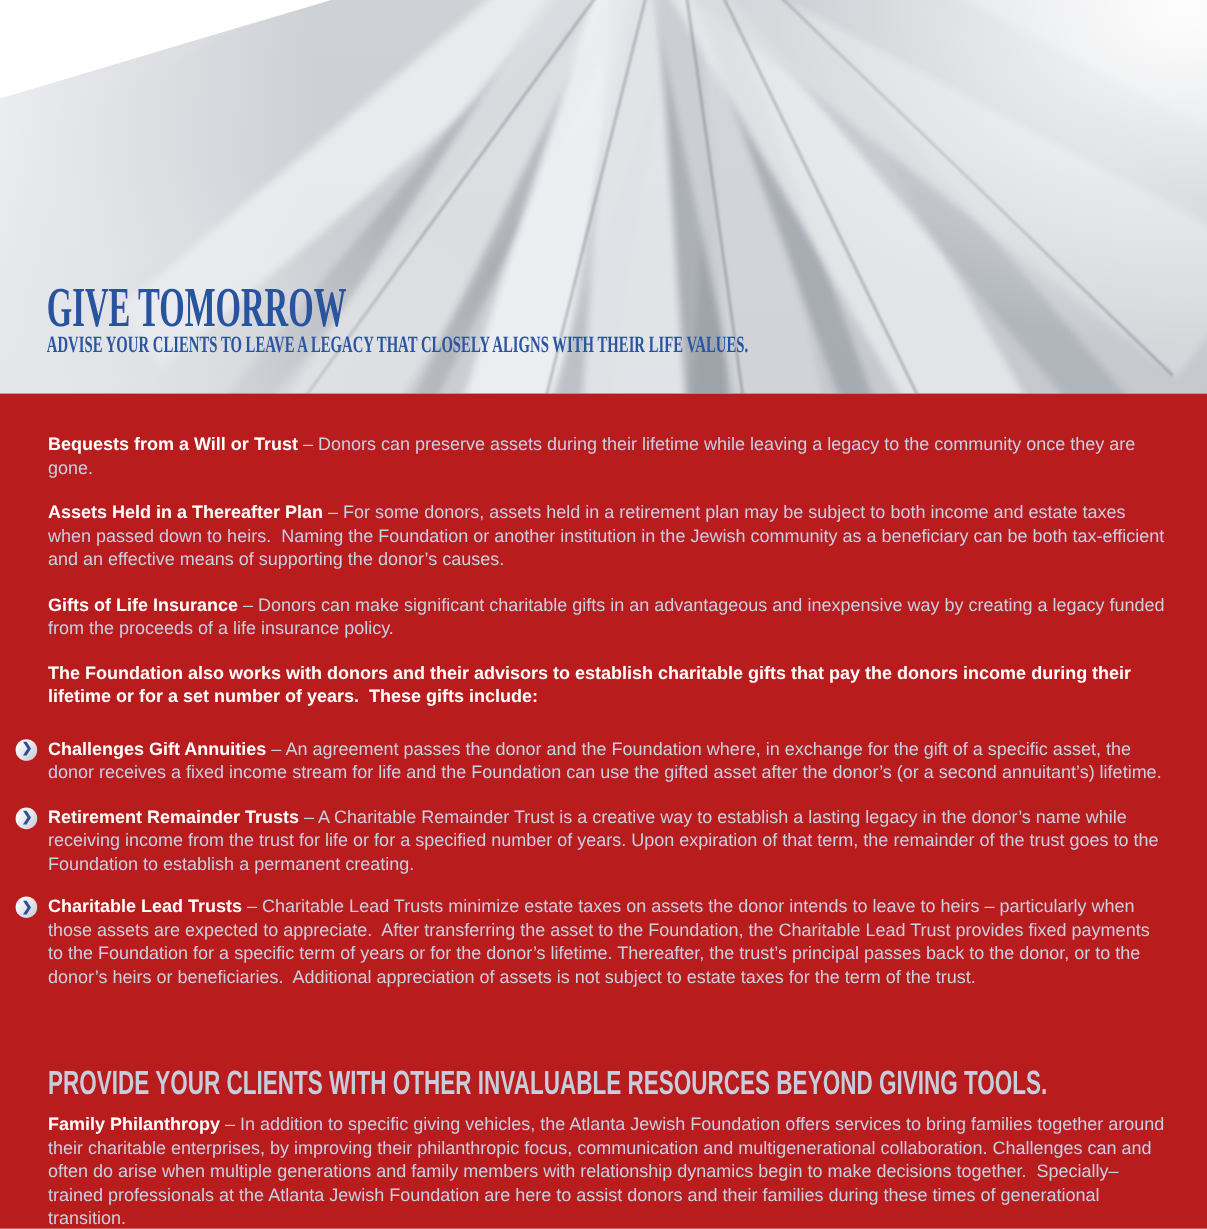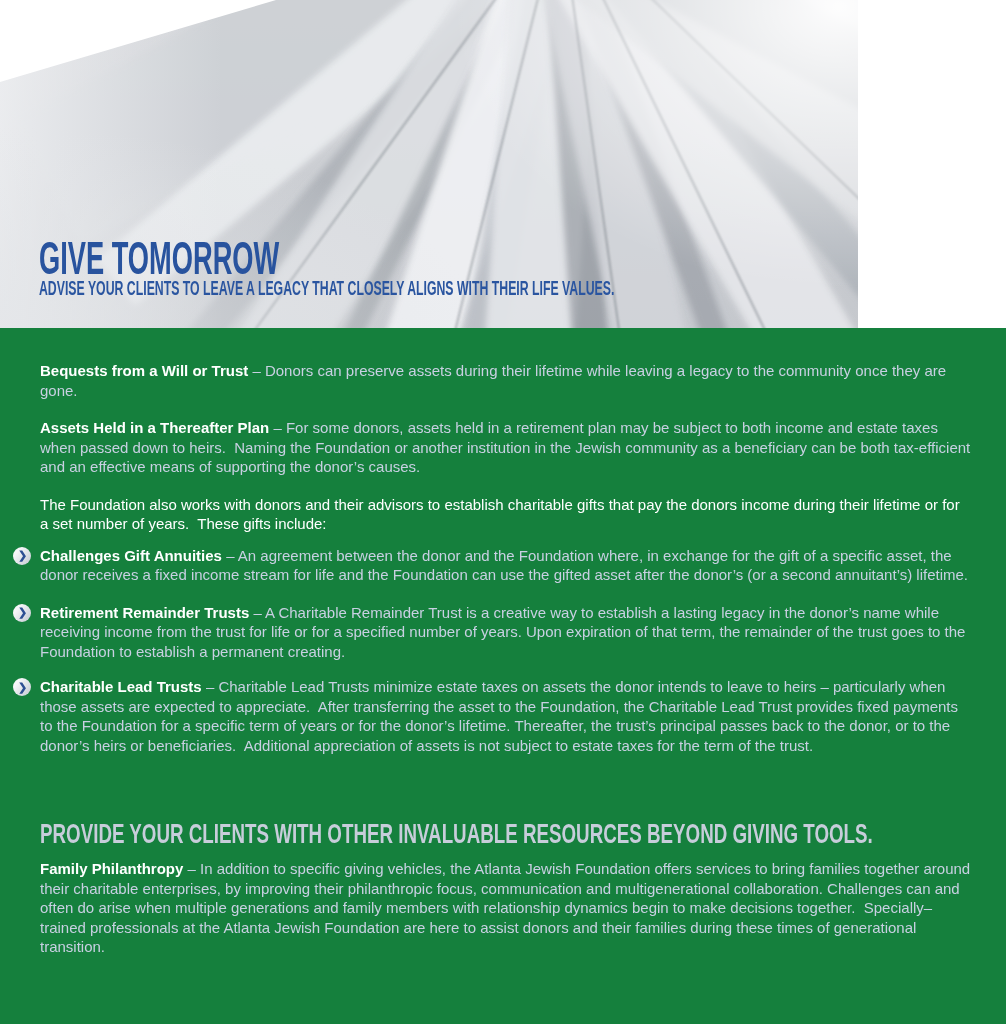"GIVE TOMORROW" .hero { font-family: none -> Liberation Serif, serif; width: 858px -> 1006px }
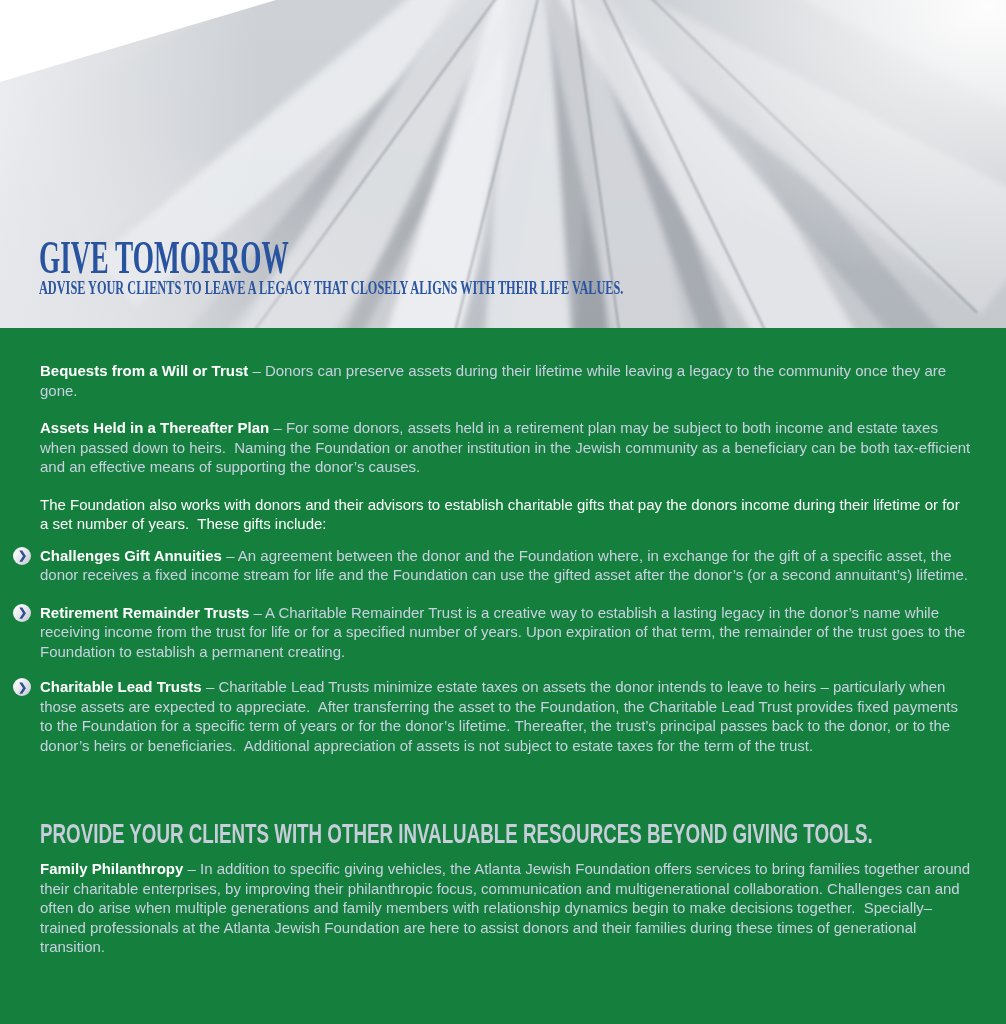"Bequests from a Will or" .content { background: #15803d -> #b91c1c }
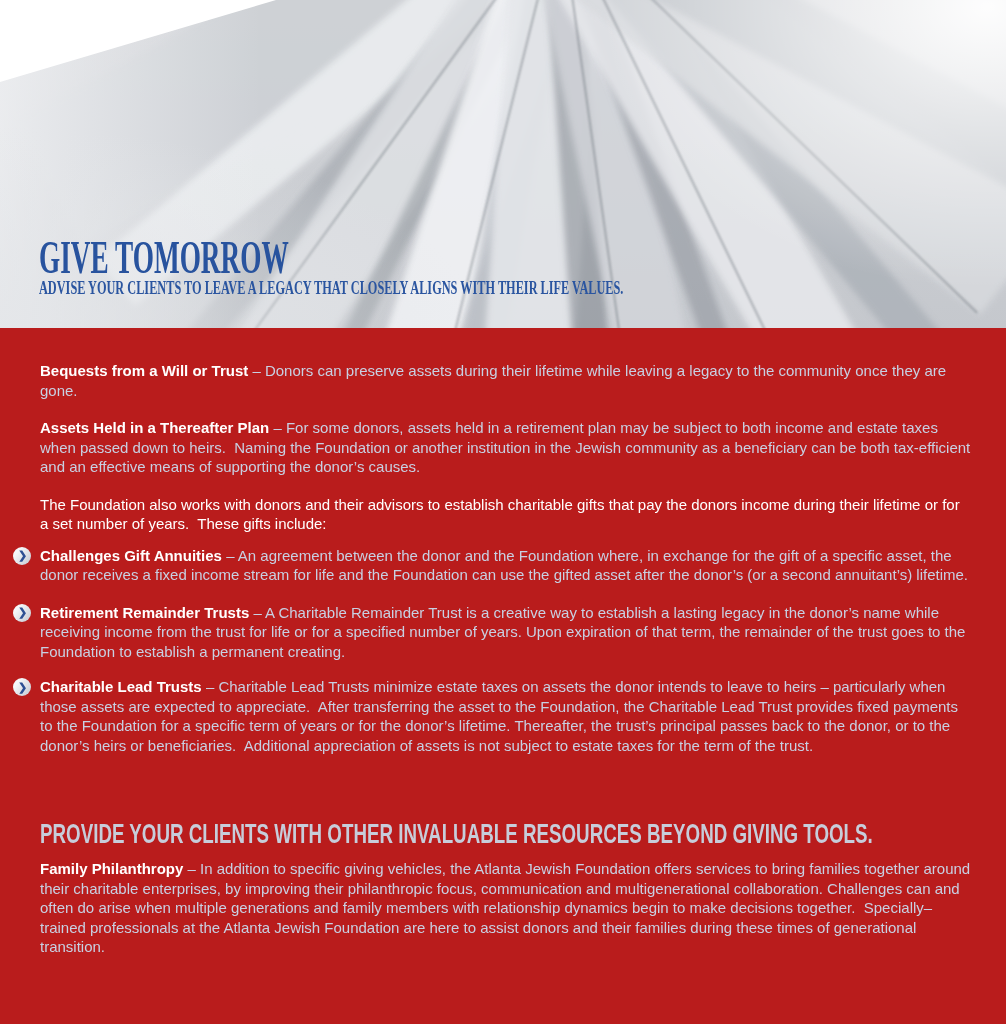"Gifts of Life Insurance –" p.para { html: none -> <p><span>Gifts of Life Insurance</span><span> – Donors can make significant charitable gifts in an advantageous and inexpensive way by creating a legacy funded from the proceeds of a life insurance policy.</span></p> }
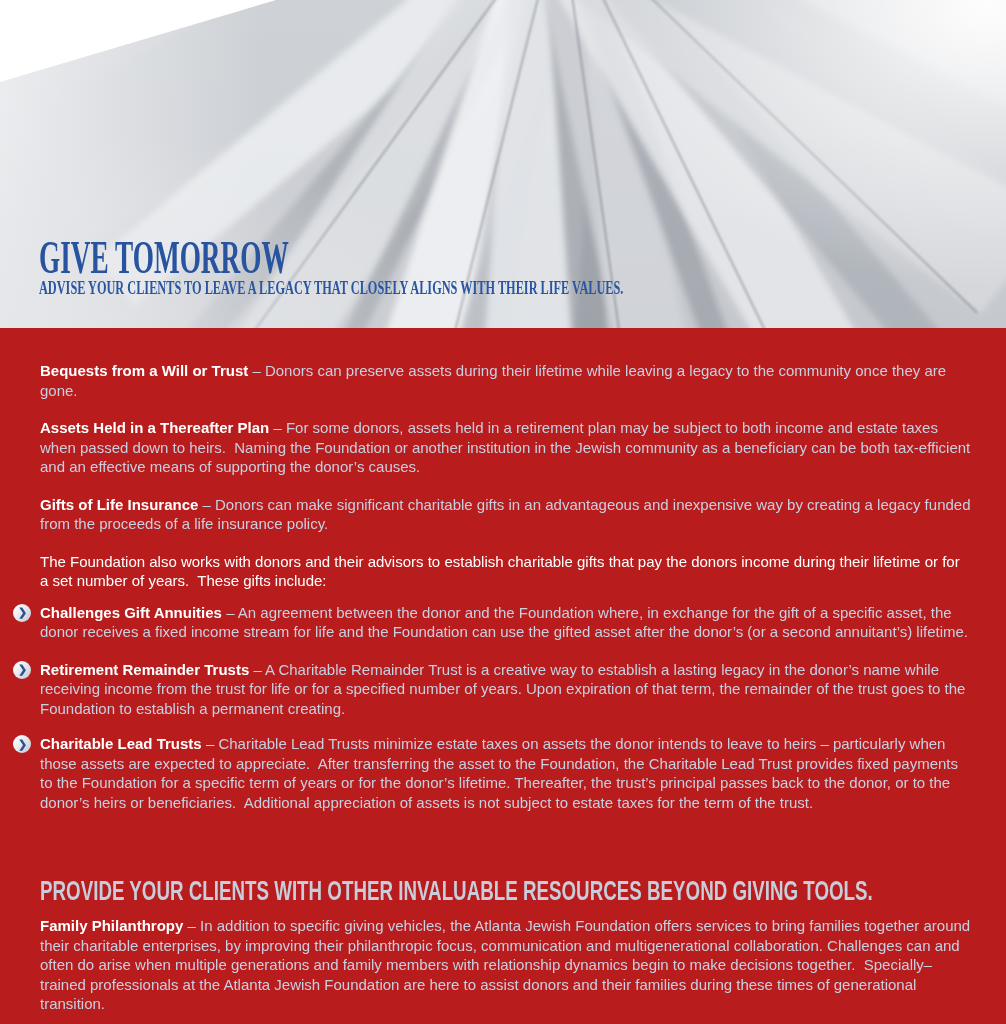"The Foundation also works with" .intro { font-weight: 400 -> 700; margin: 0 0 12px -> 0 0 24px }
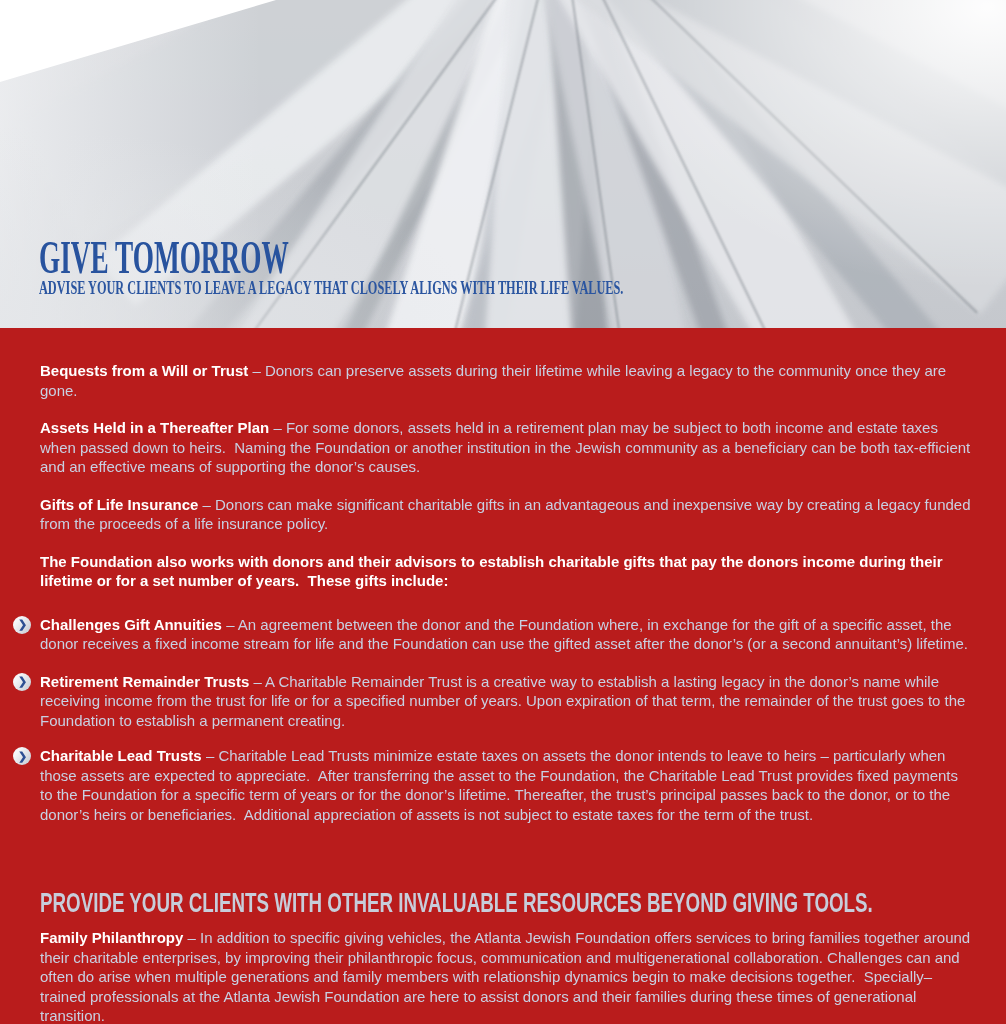"– An agreement between the" span { text: between -> passes }
